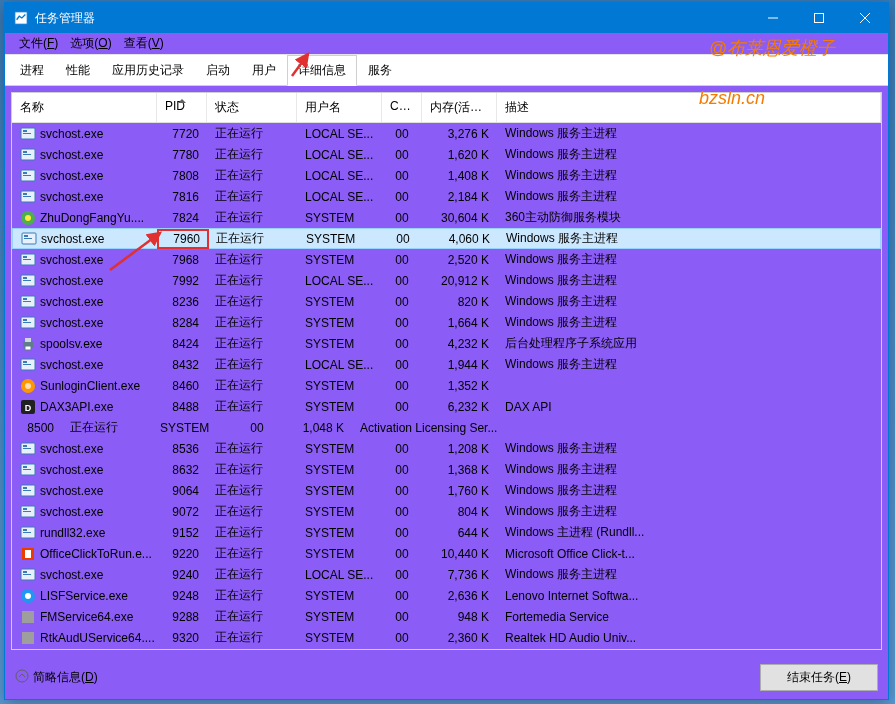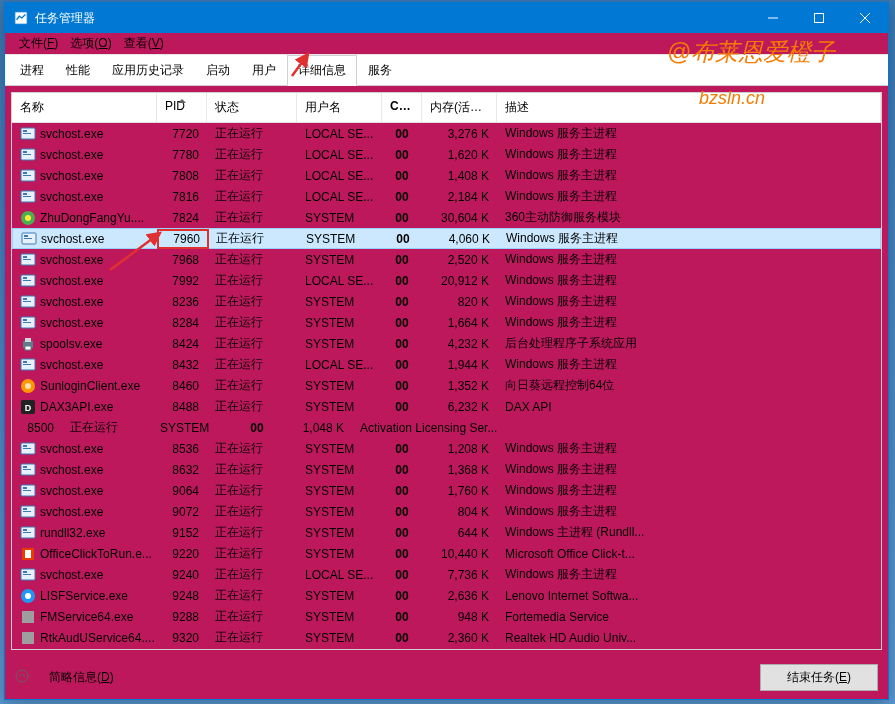"任务管理器" .window { background: #be185d -> #8b5cf6 }
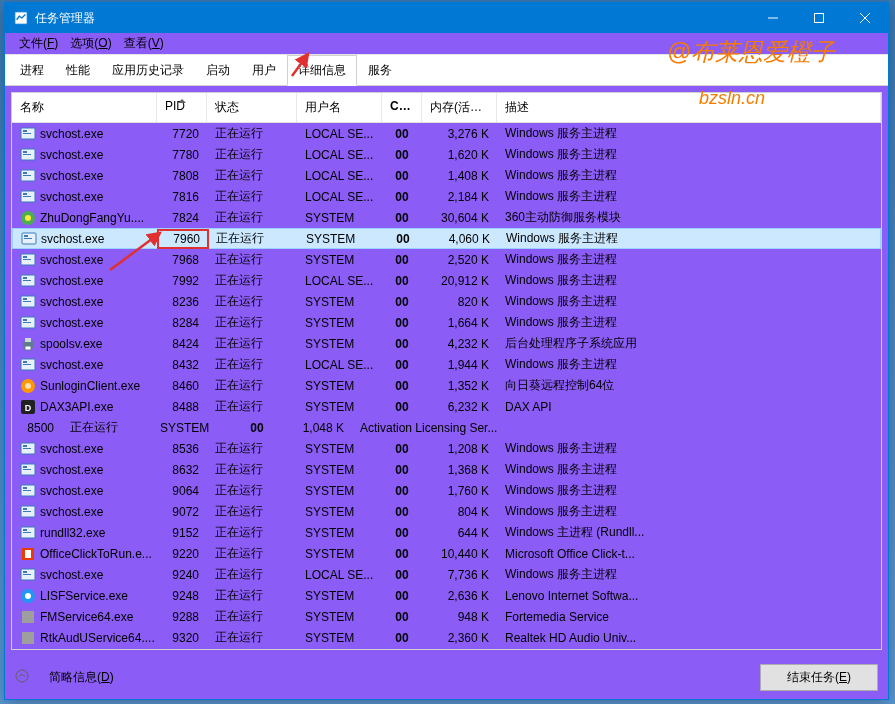"@布莱恩爱橙子" .watermark1 { font-size: 24px -> 18px }
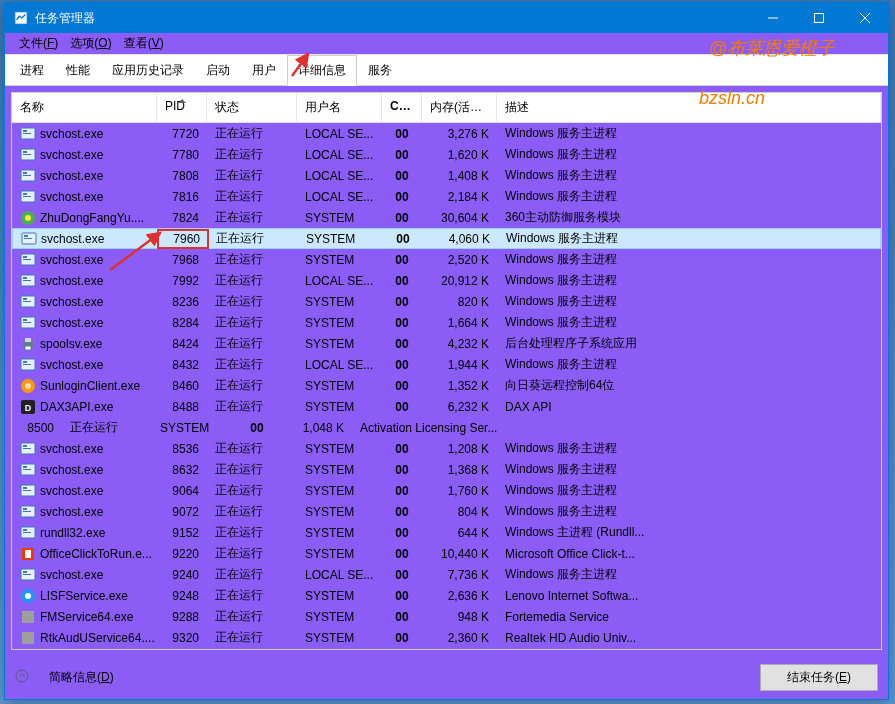"CPU" .col-cpu { font-weight: bold -> none }
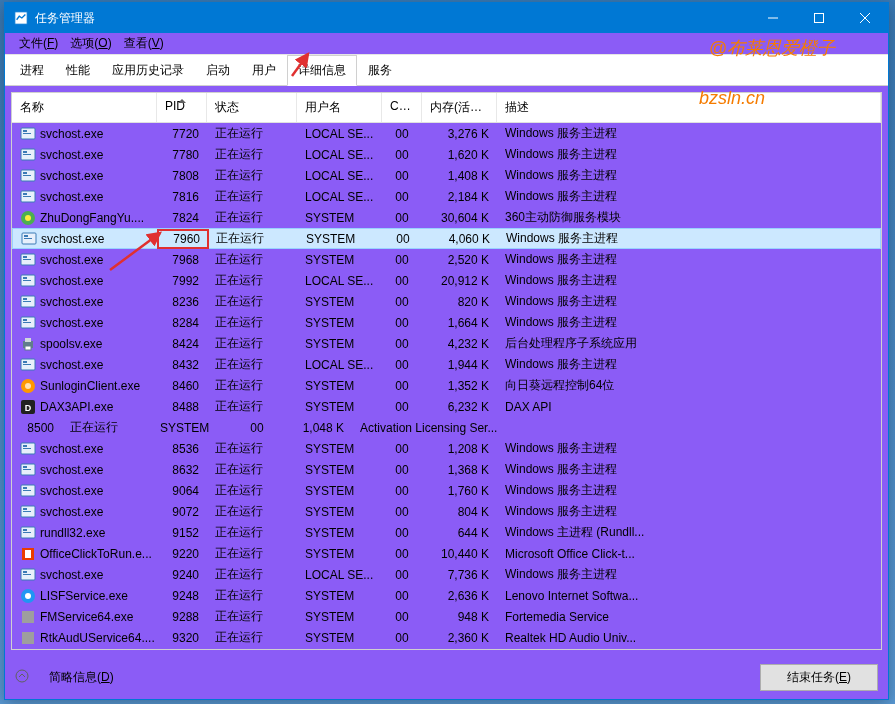"向日葵远程控制64位" div.cell { html: <div>向日葵远程控制64位</div> -> none }
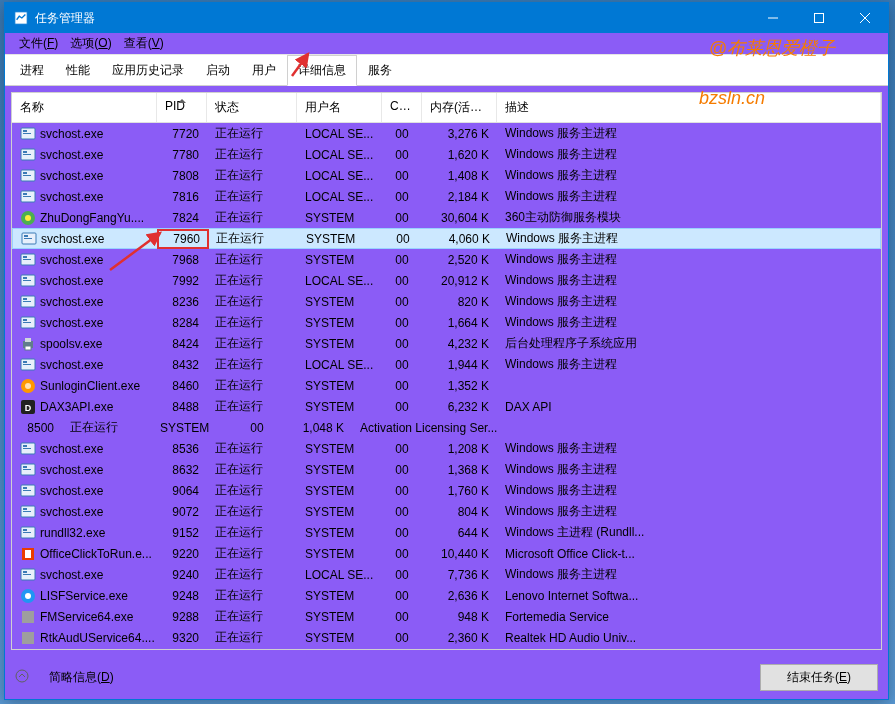"简略信息(D)" .footer-left { gap: 20px -> 4px }
